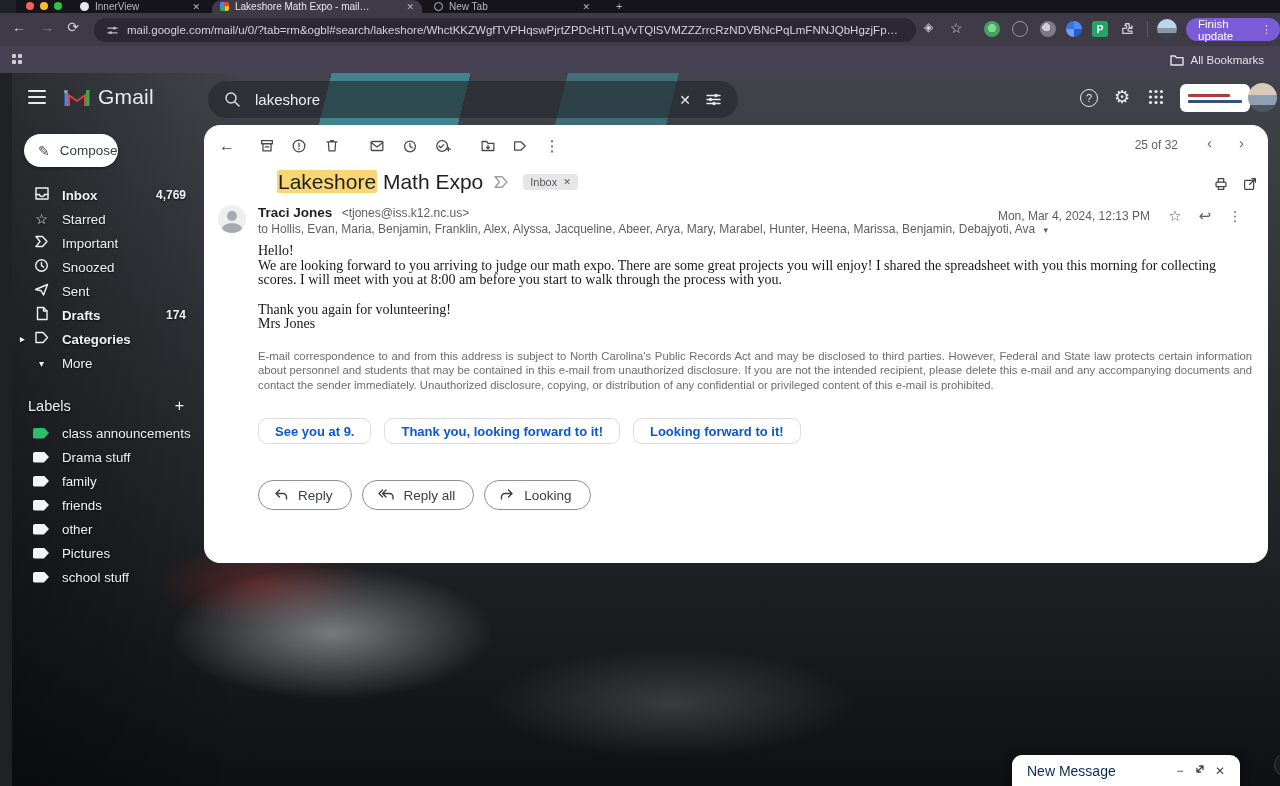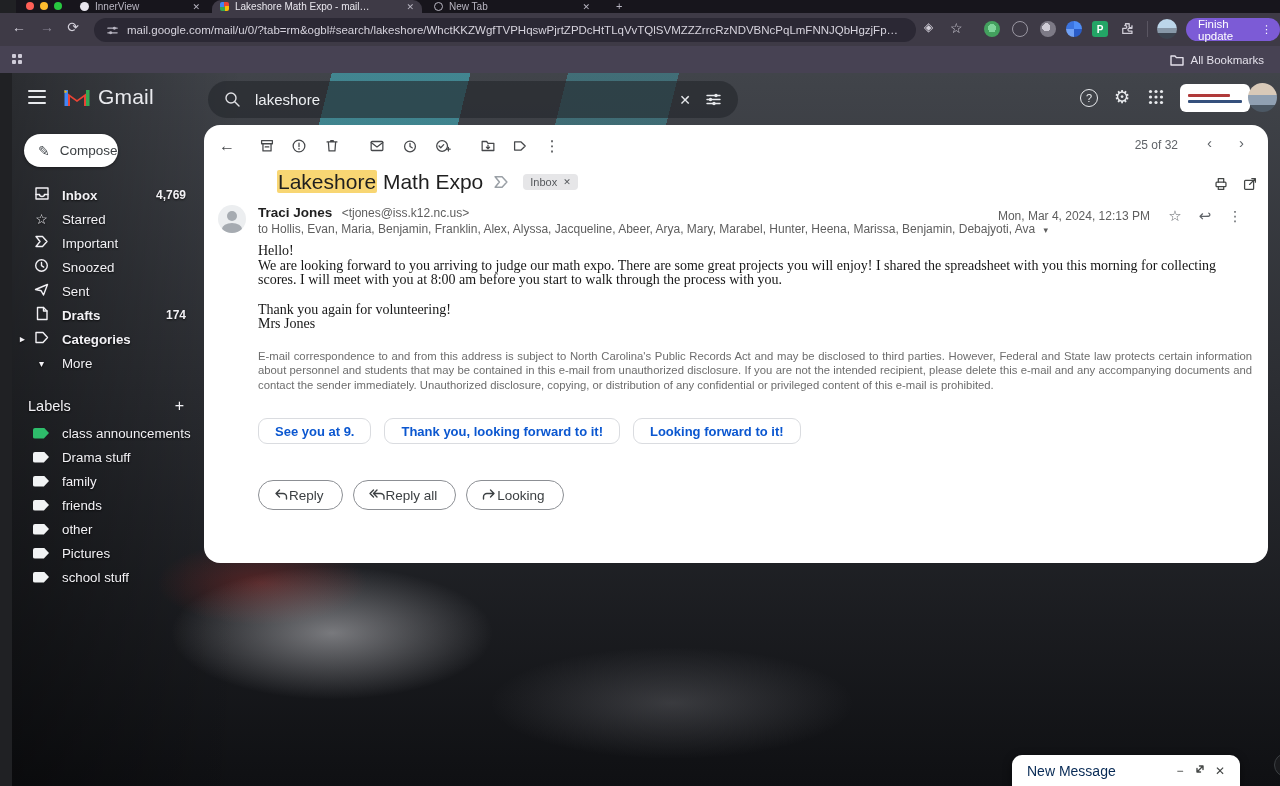"Reply" .act-btn { gap: none -> 9px }
